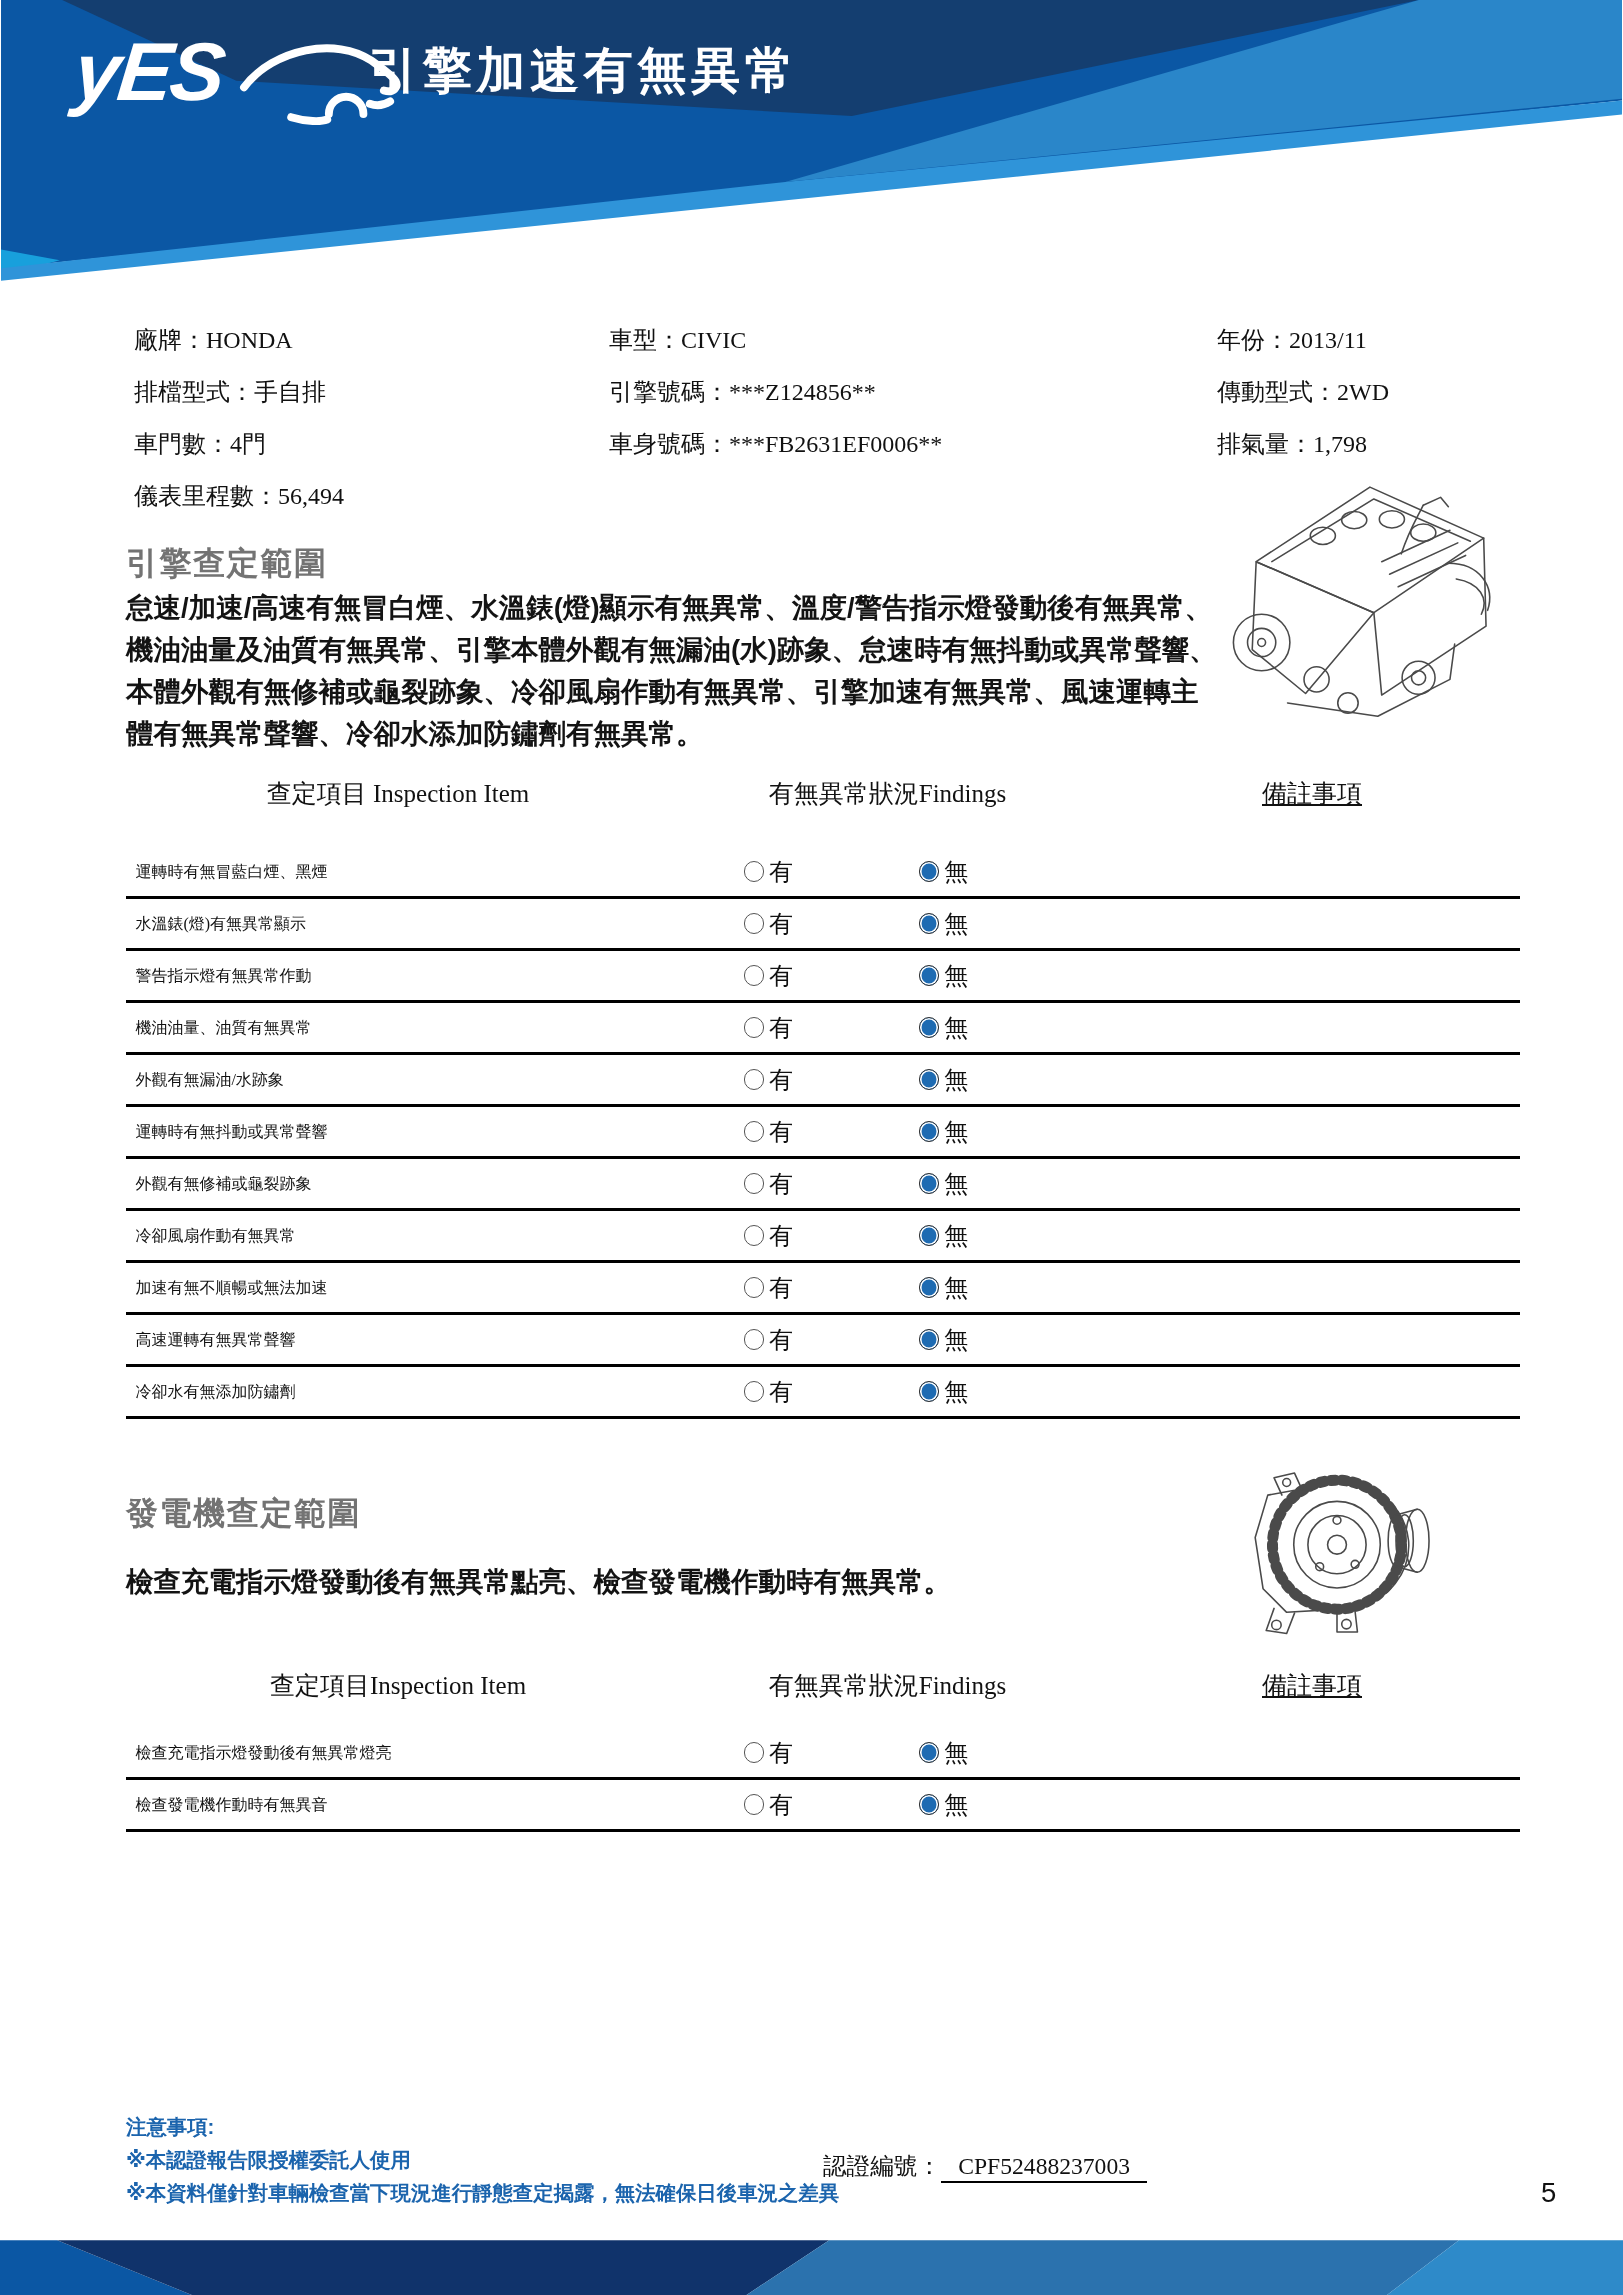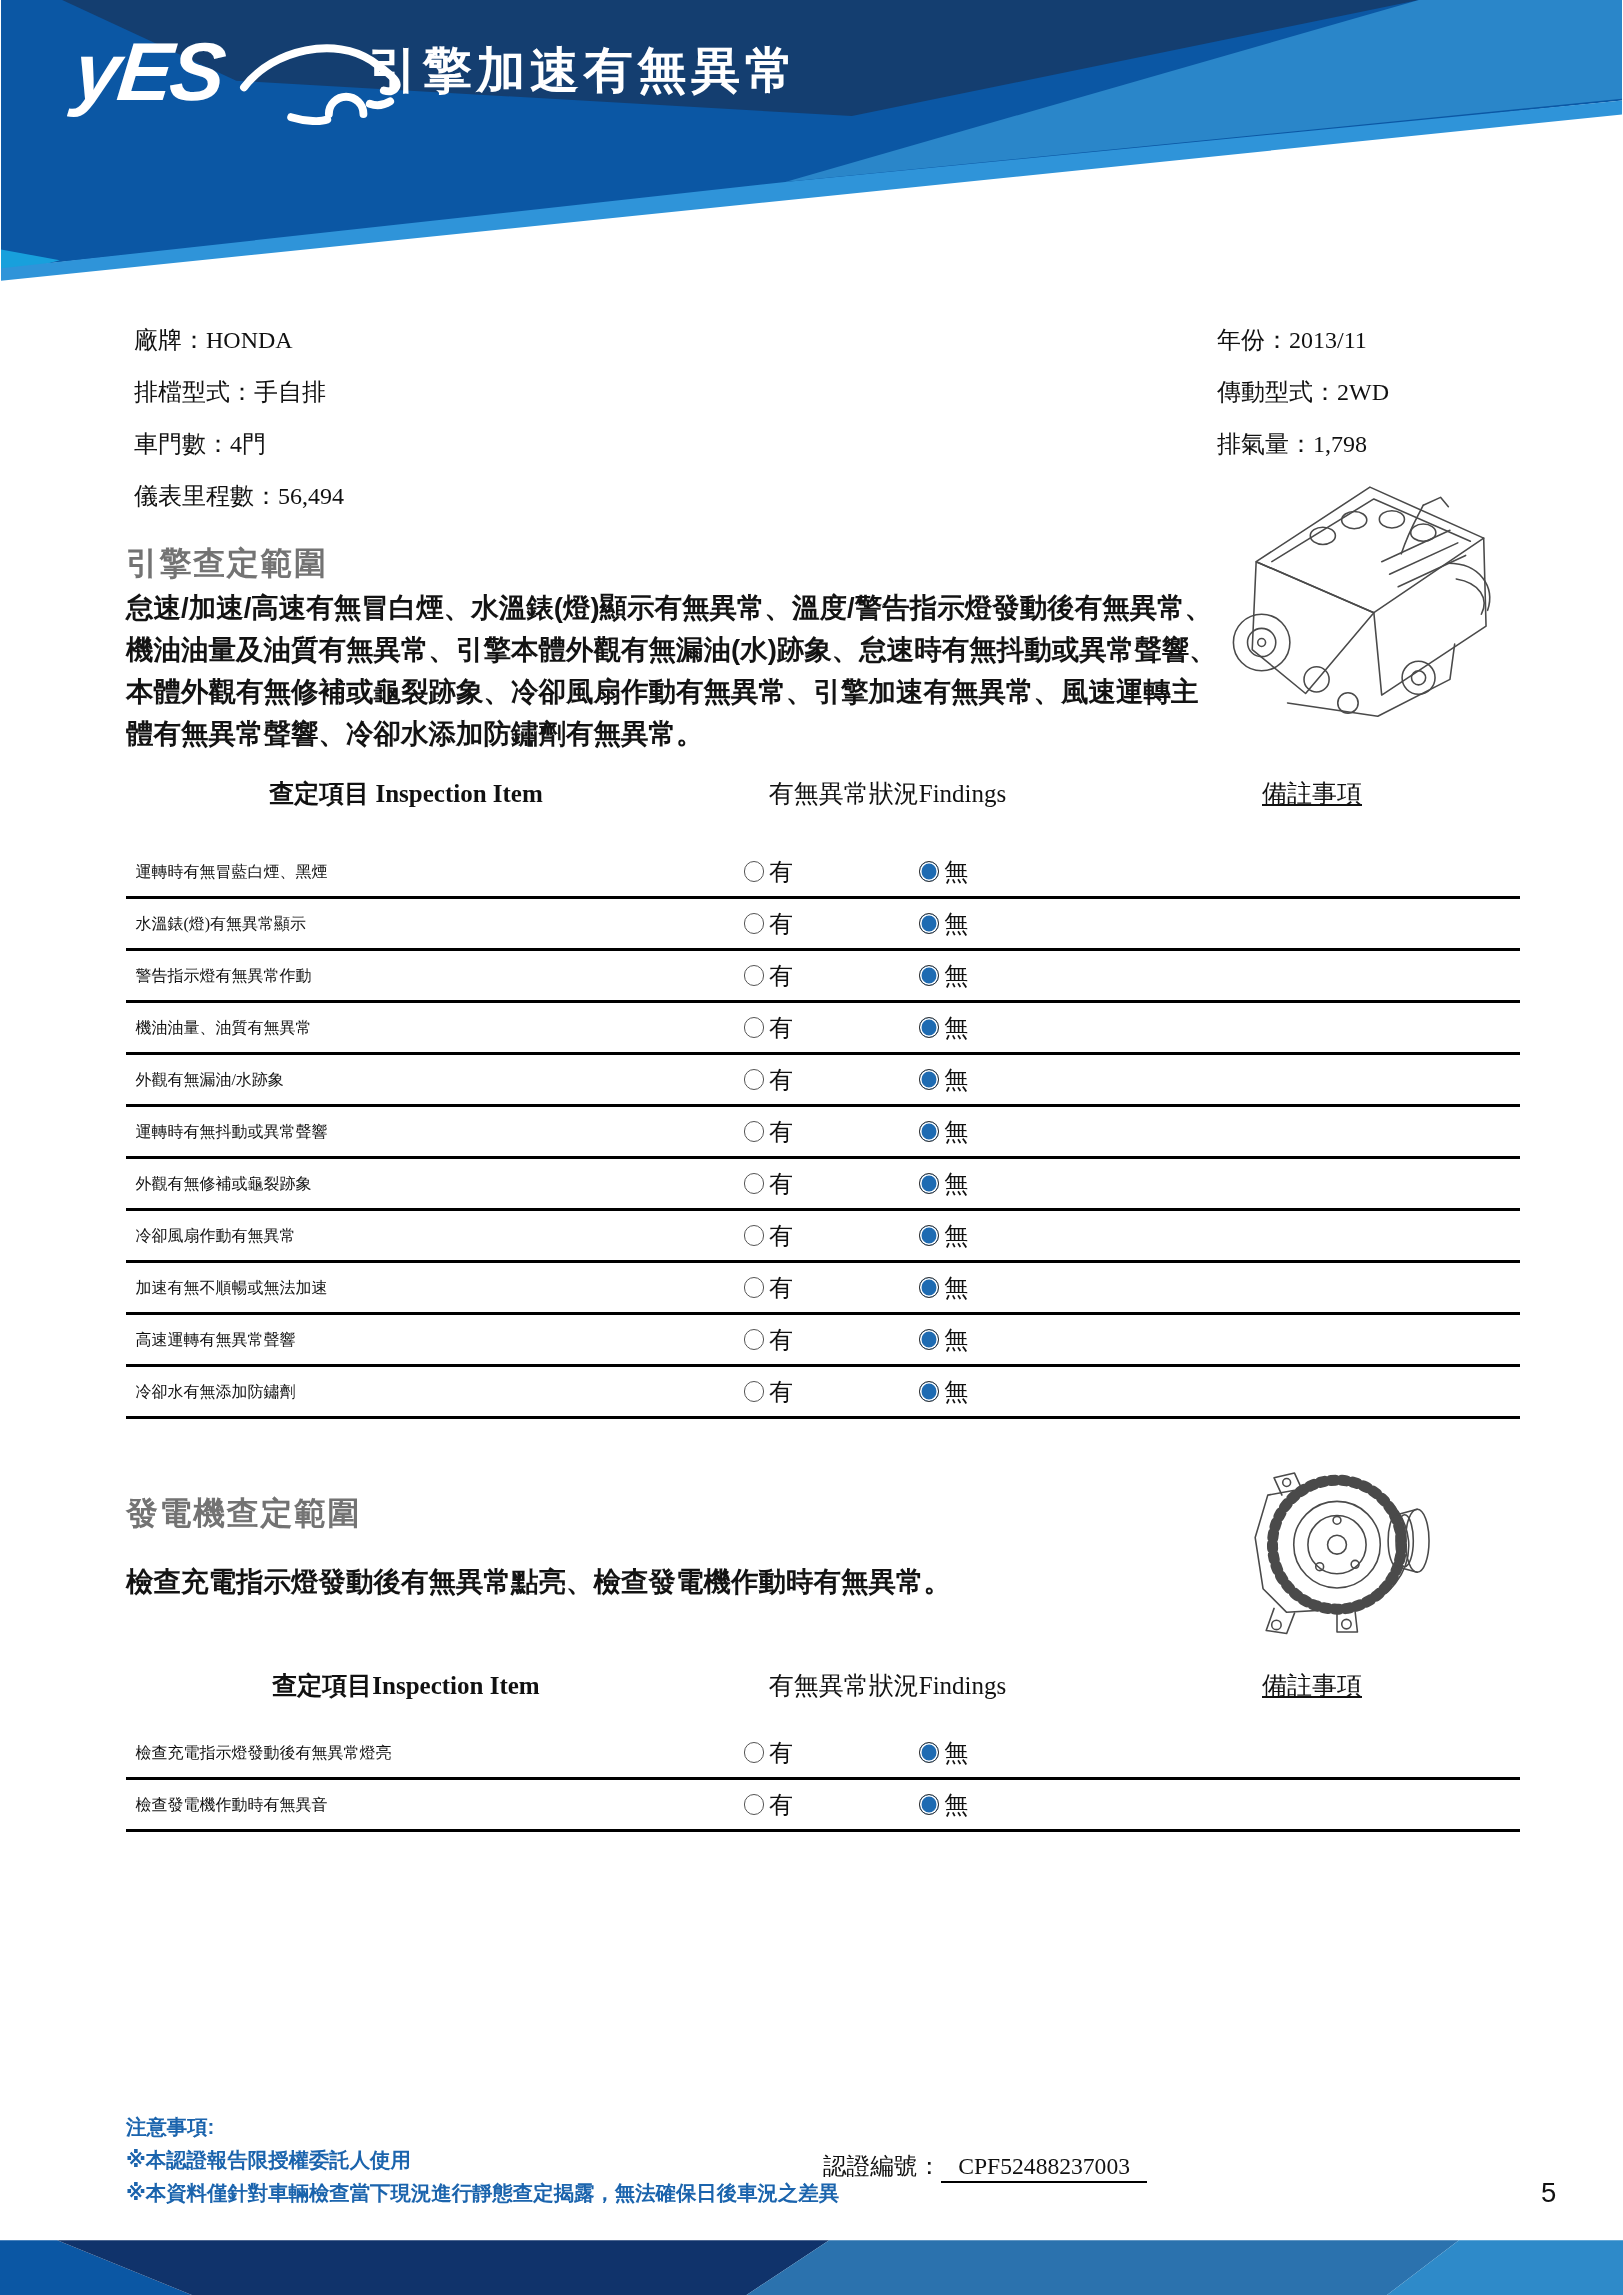"車型：CIVIC" div.info-col { html: none -> <div> <div>車型：CIVIC</div> <div>引擎號碼：***Z124856**</div> <div>車身號碼：***FB2631EF0006**</div> </div> }
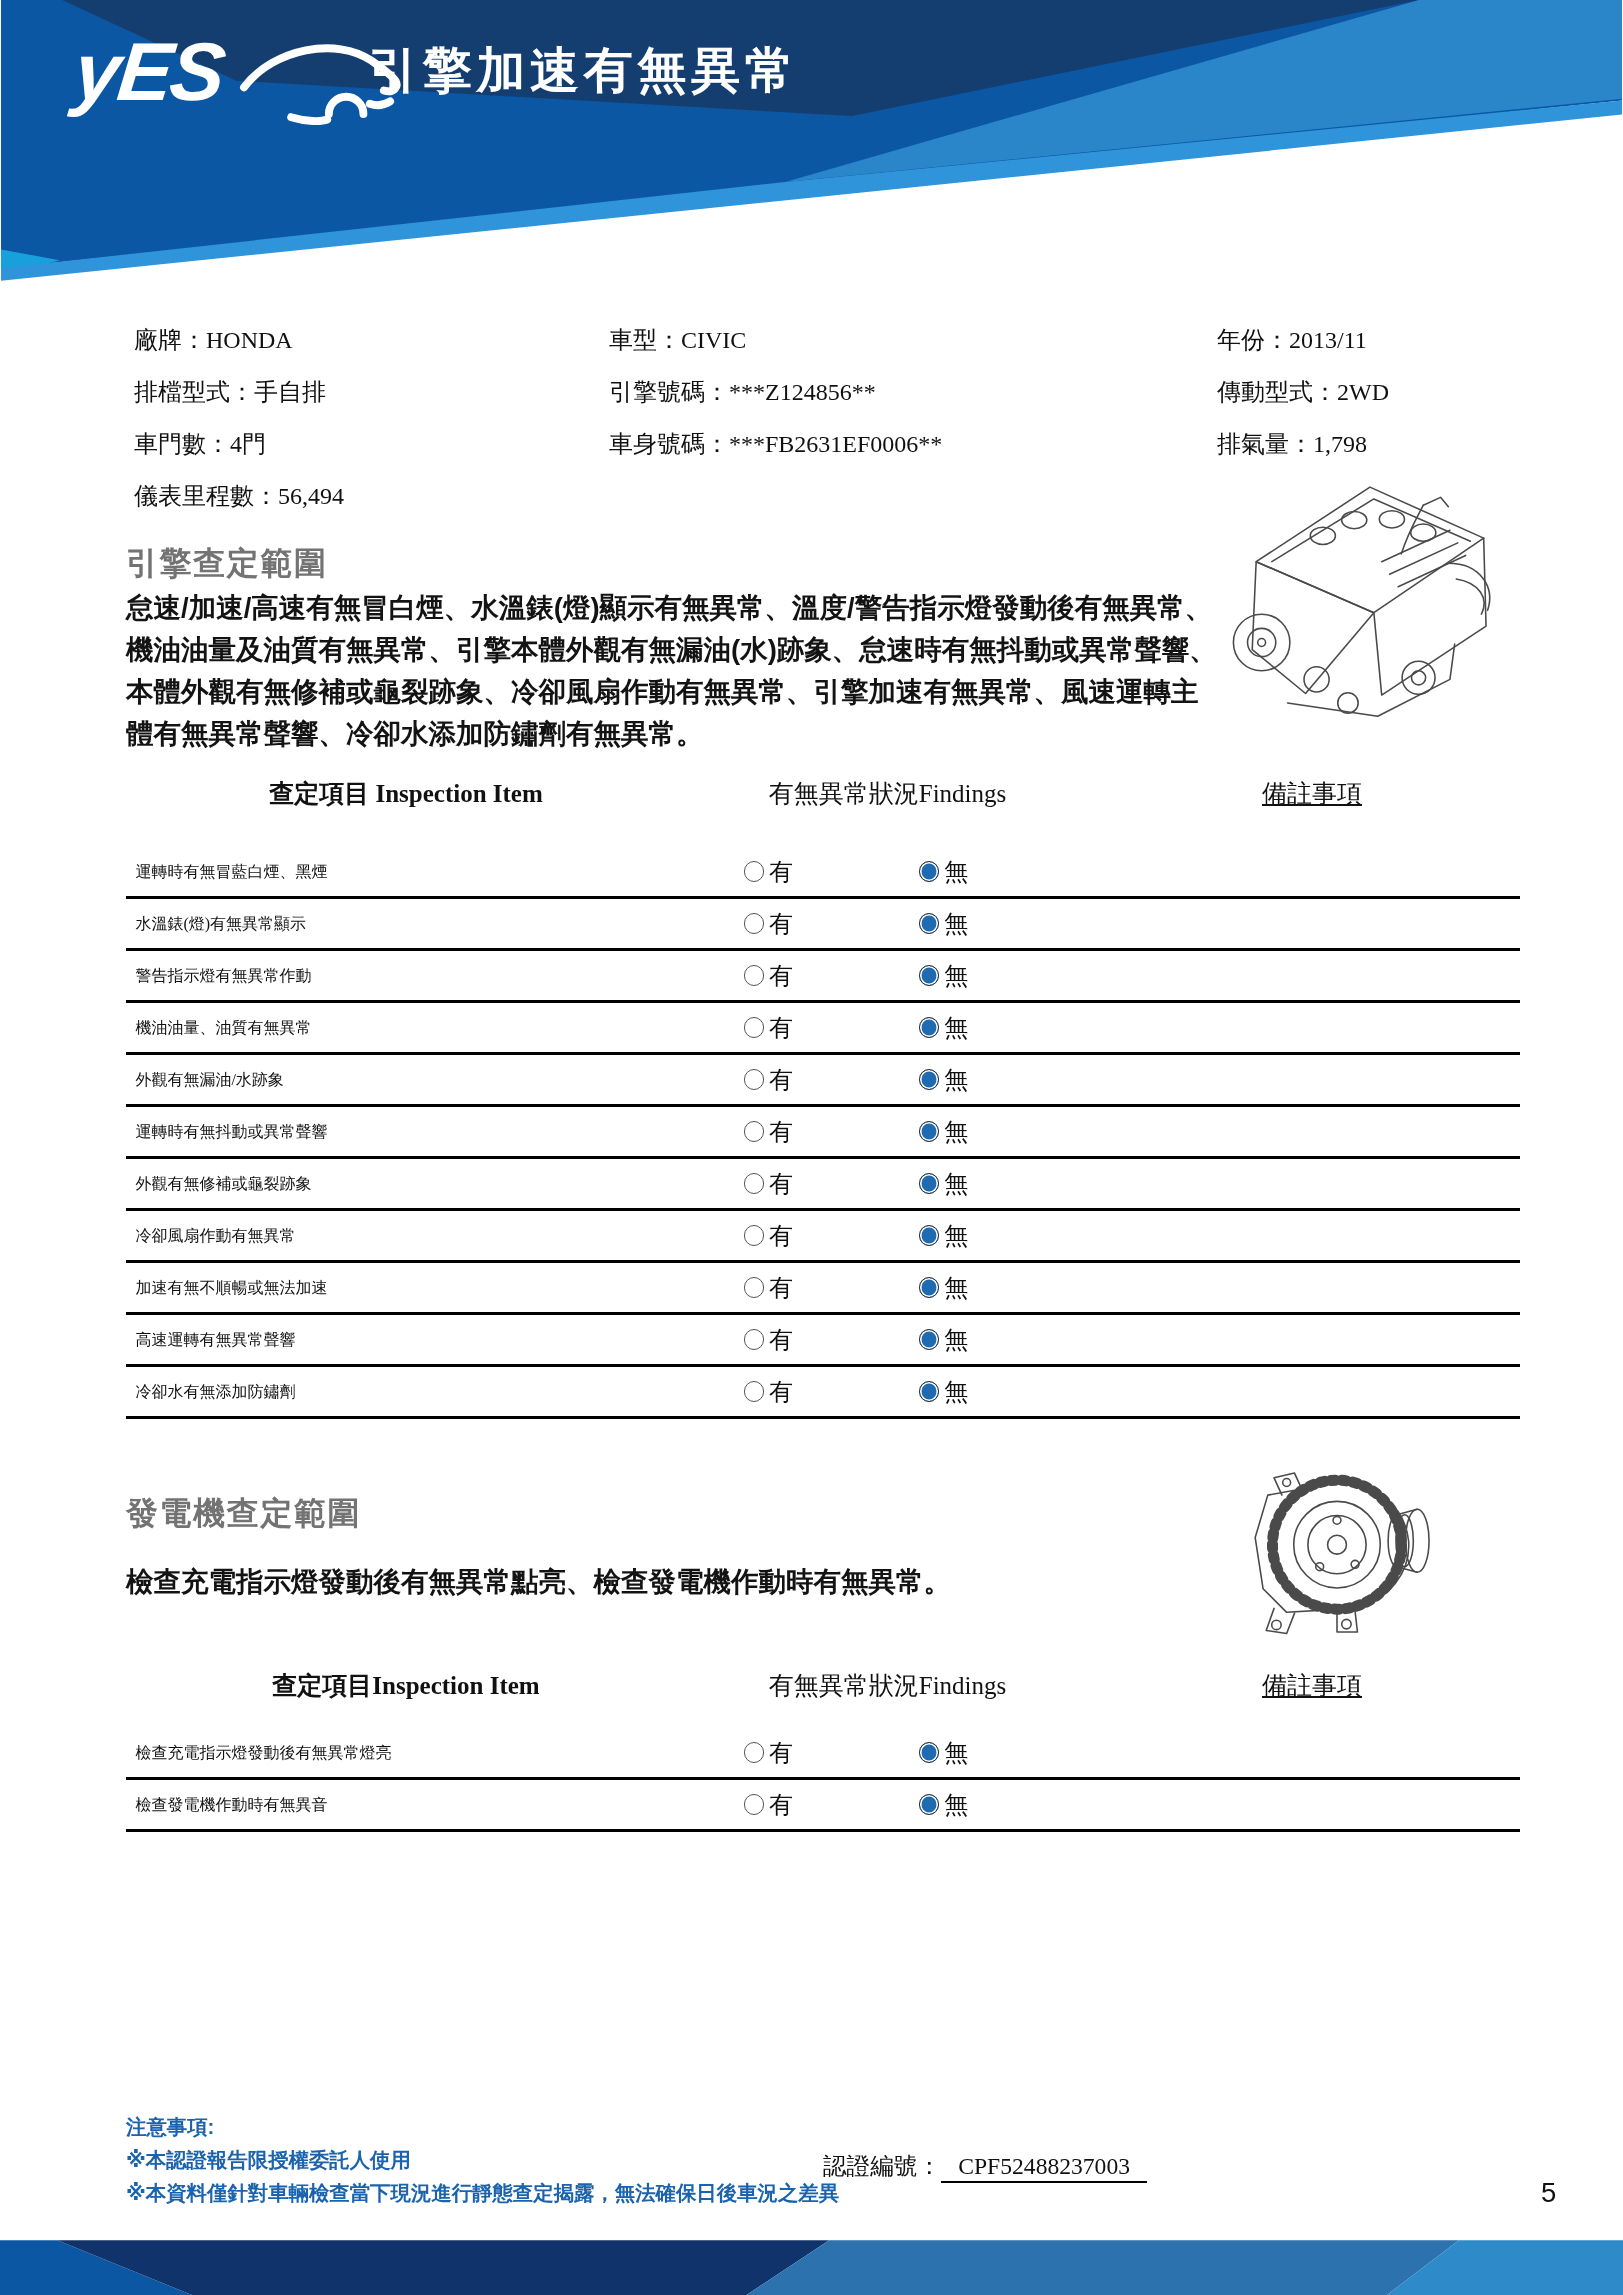"查定項目 Inspection Item" .th-item { font-weight: bold -> none; left: 72px -> 64px }
